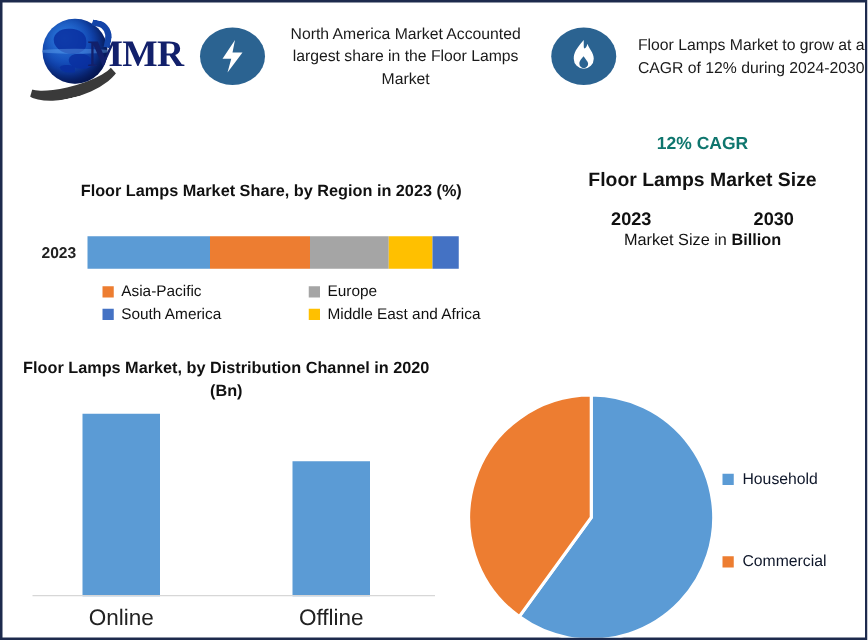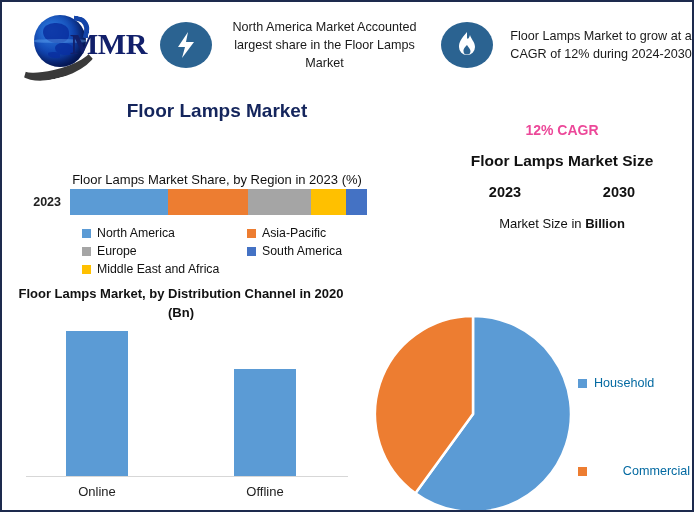"Floor Lamps Market" div.main-title { html: <div>Floor Lamps Market</div> -> none }
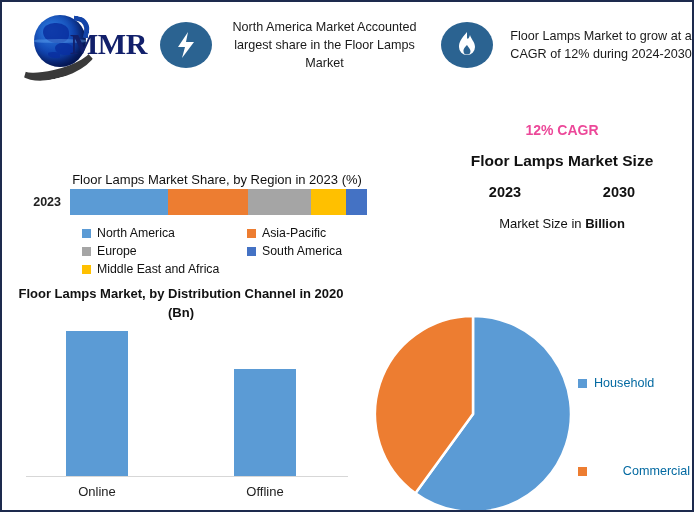"12% CAGR" .cagr { color: #ec4899 -> #0f766e; margin-top: 24px -> 8px }
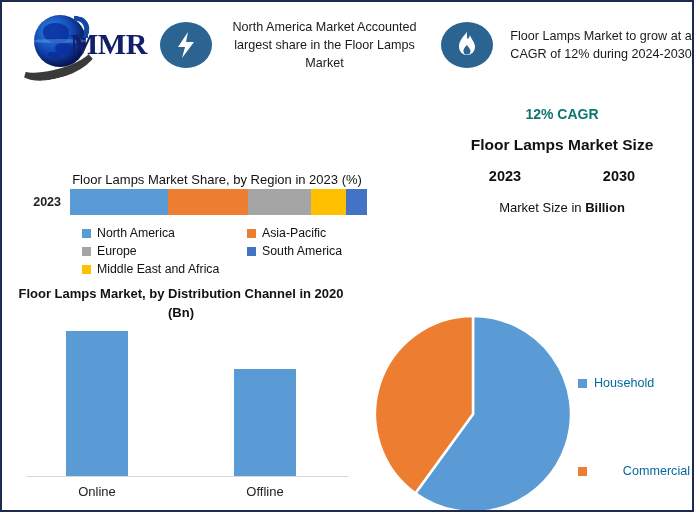"Floor Lamps Market Share, by" .stack-title { font-weight: normal -> bold; margin-top: 27px -> none }
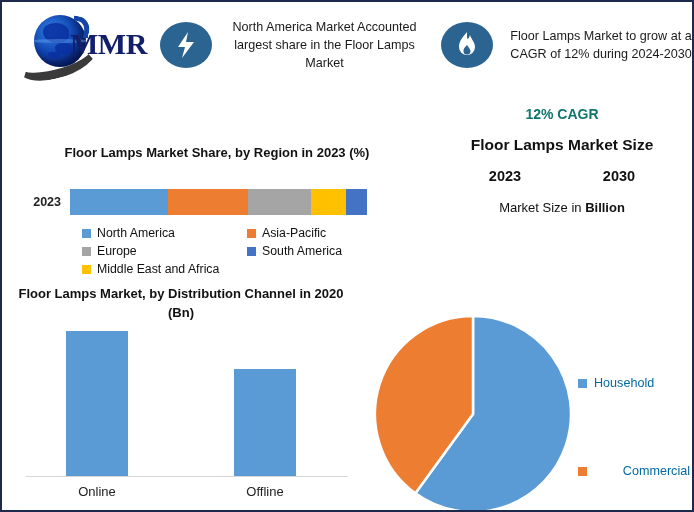"Market Size in Billion" .ms-foot { margin-top: 16px -> 0 }
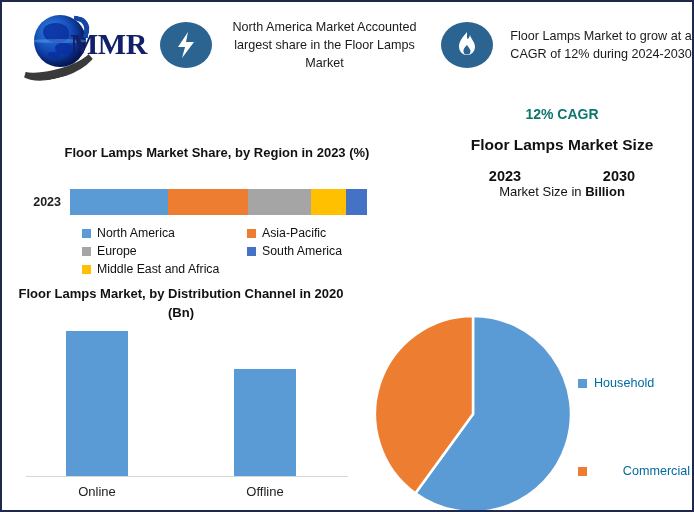"North America" div.lg-item { html: <div> <span></span> <span>North America</span> </div> -> none }
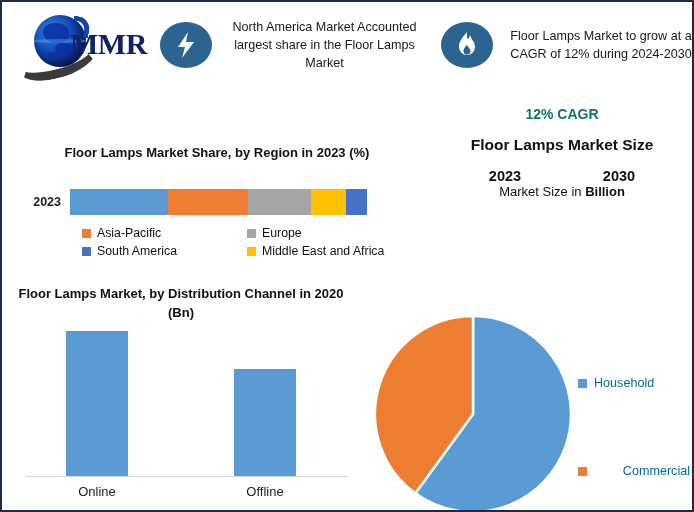"Household" .pie-lg-item { color: #0369a1 -> #0f172a }
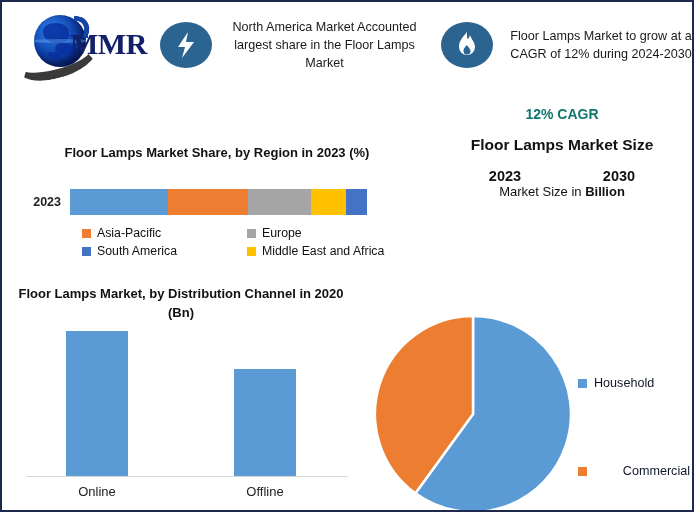"Commercial" .pie-lg-item + .pie-lg-item { justify-content: space-between -> none; margin-top: 72px -> 50px }
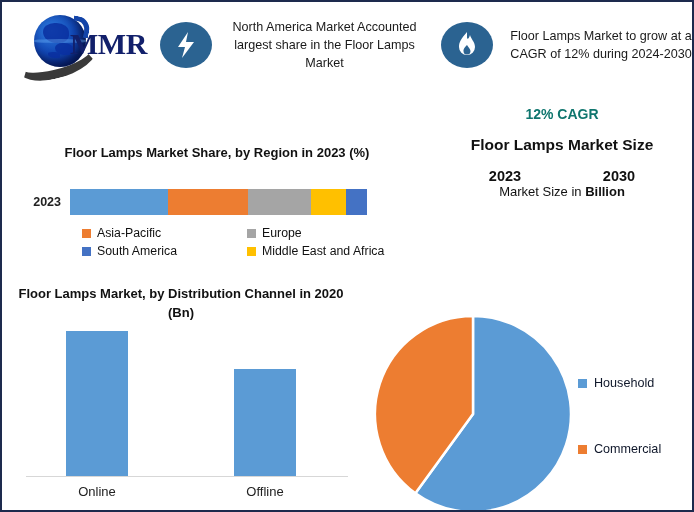"Online" .col-label { font-size: 13px -> 18px }
